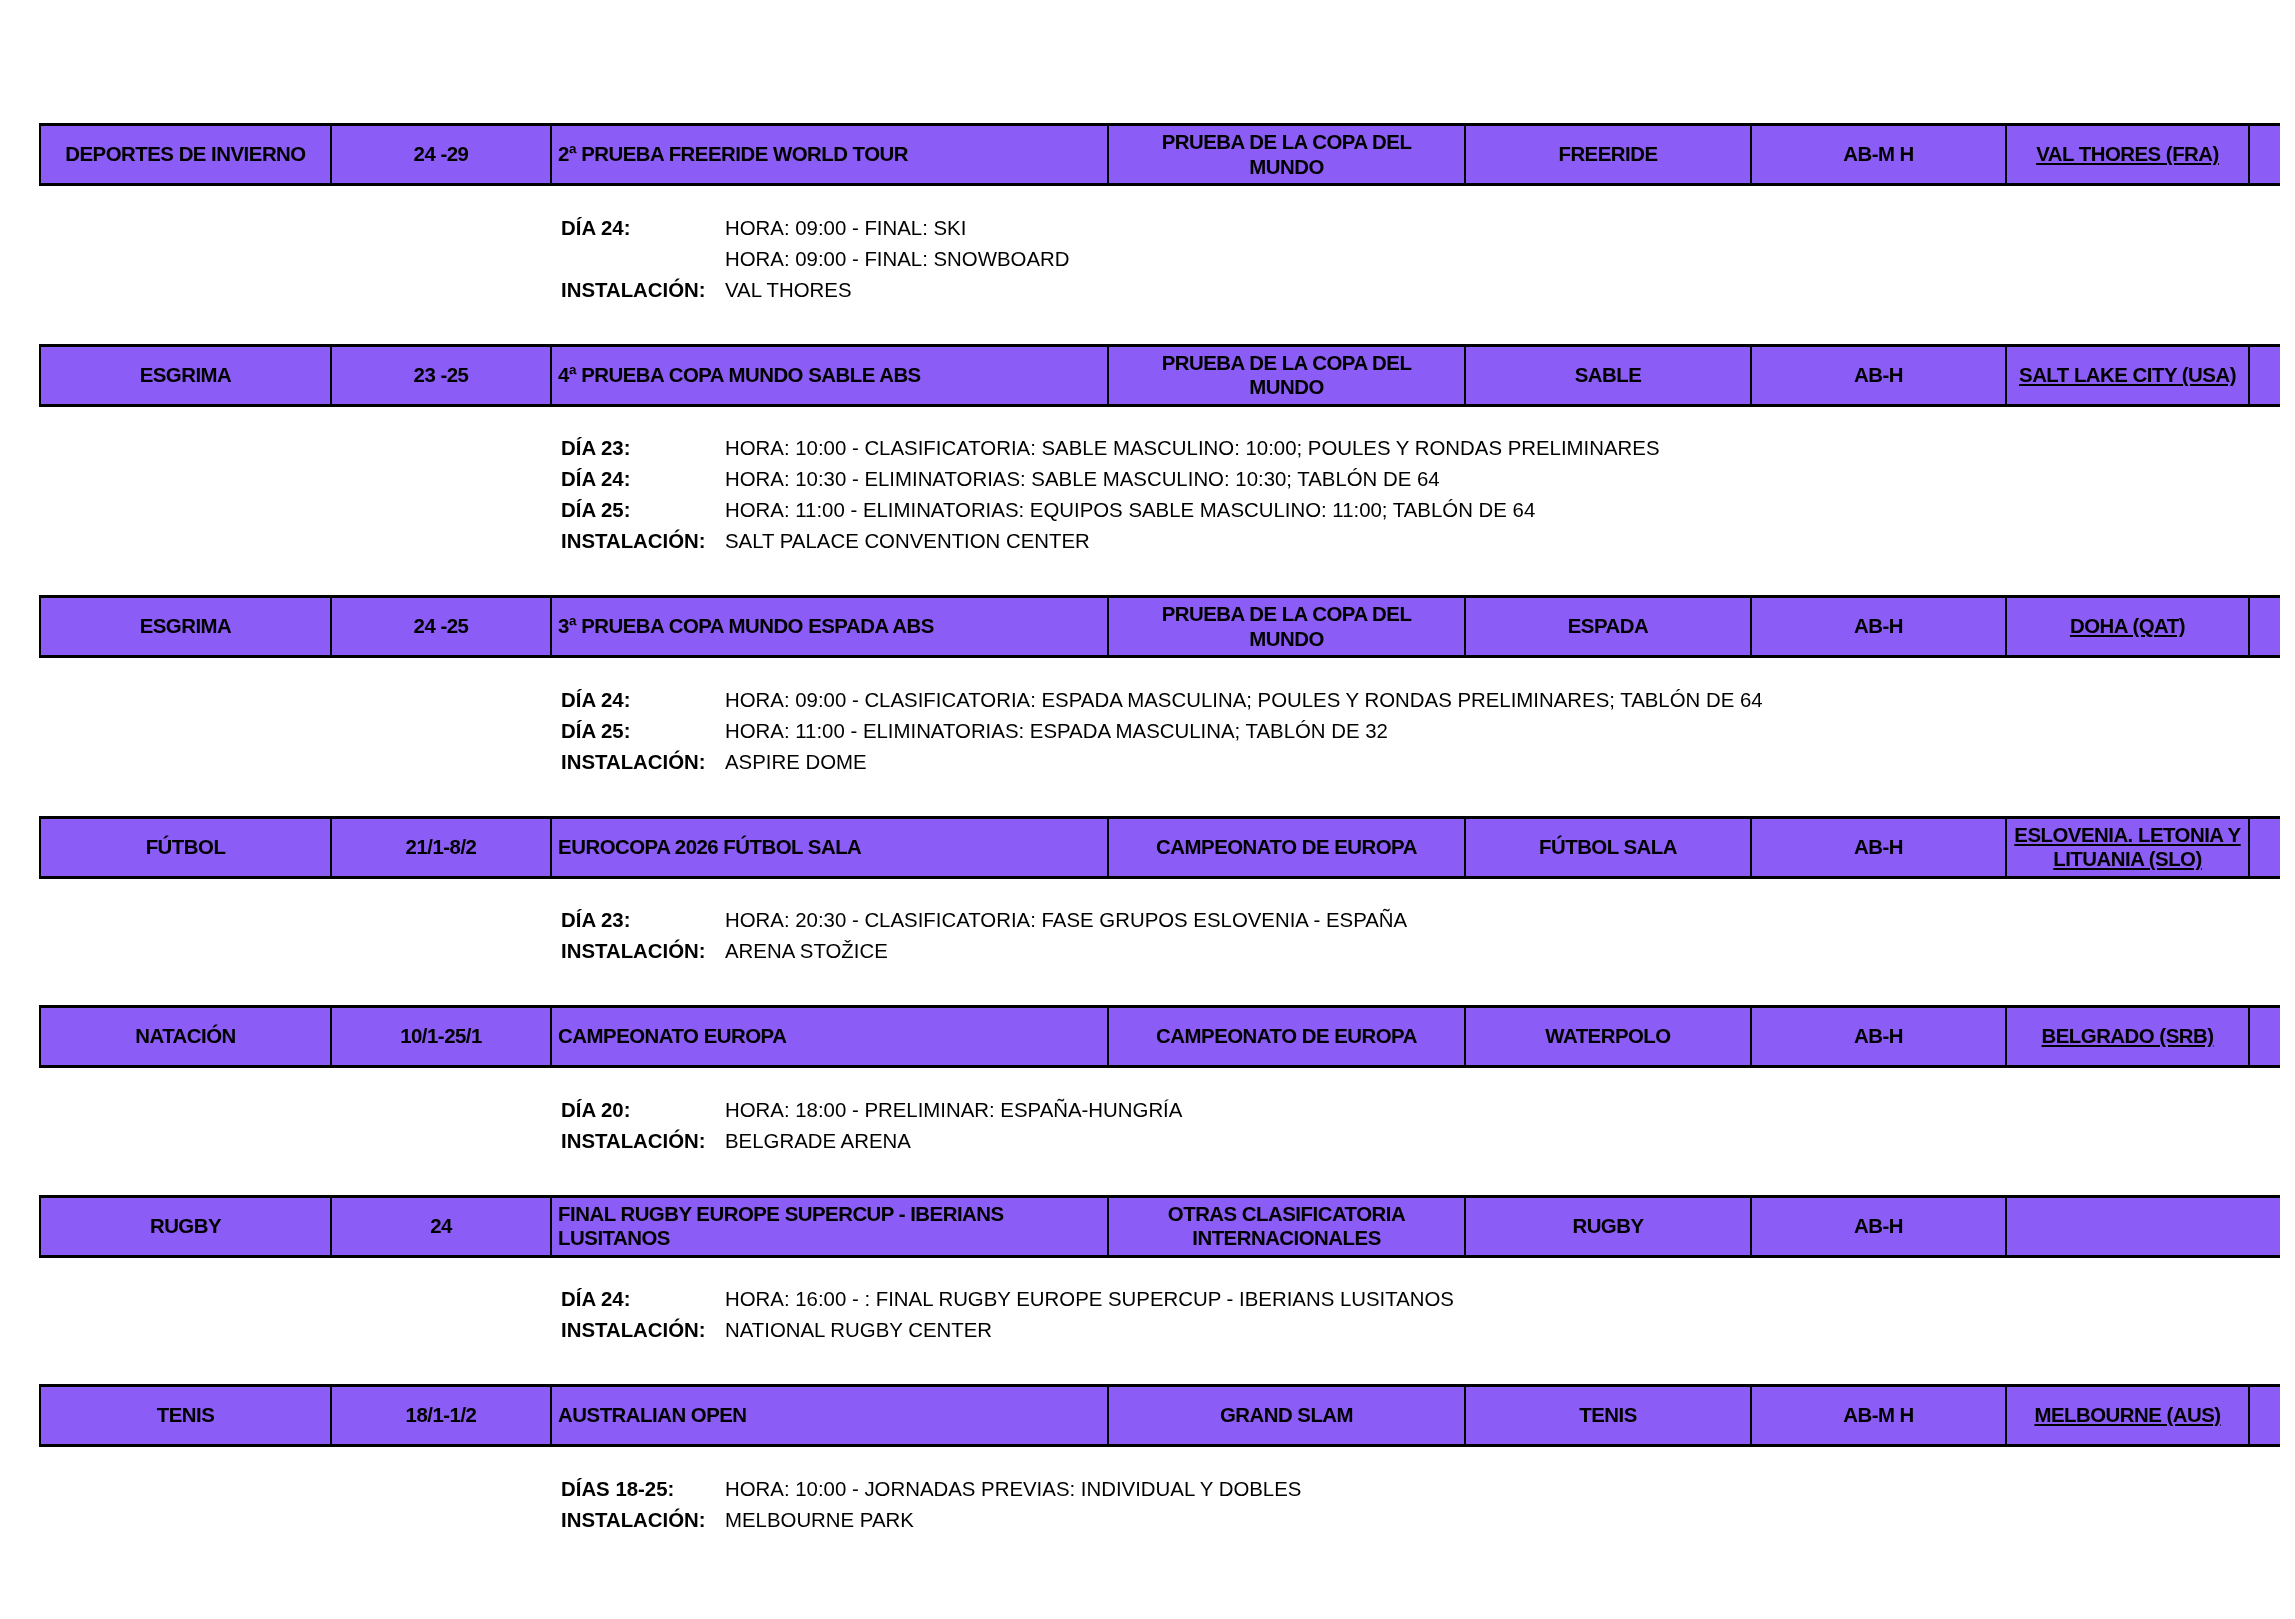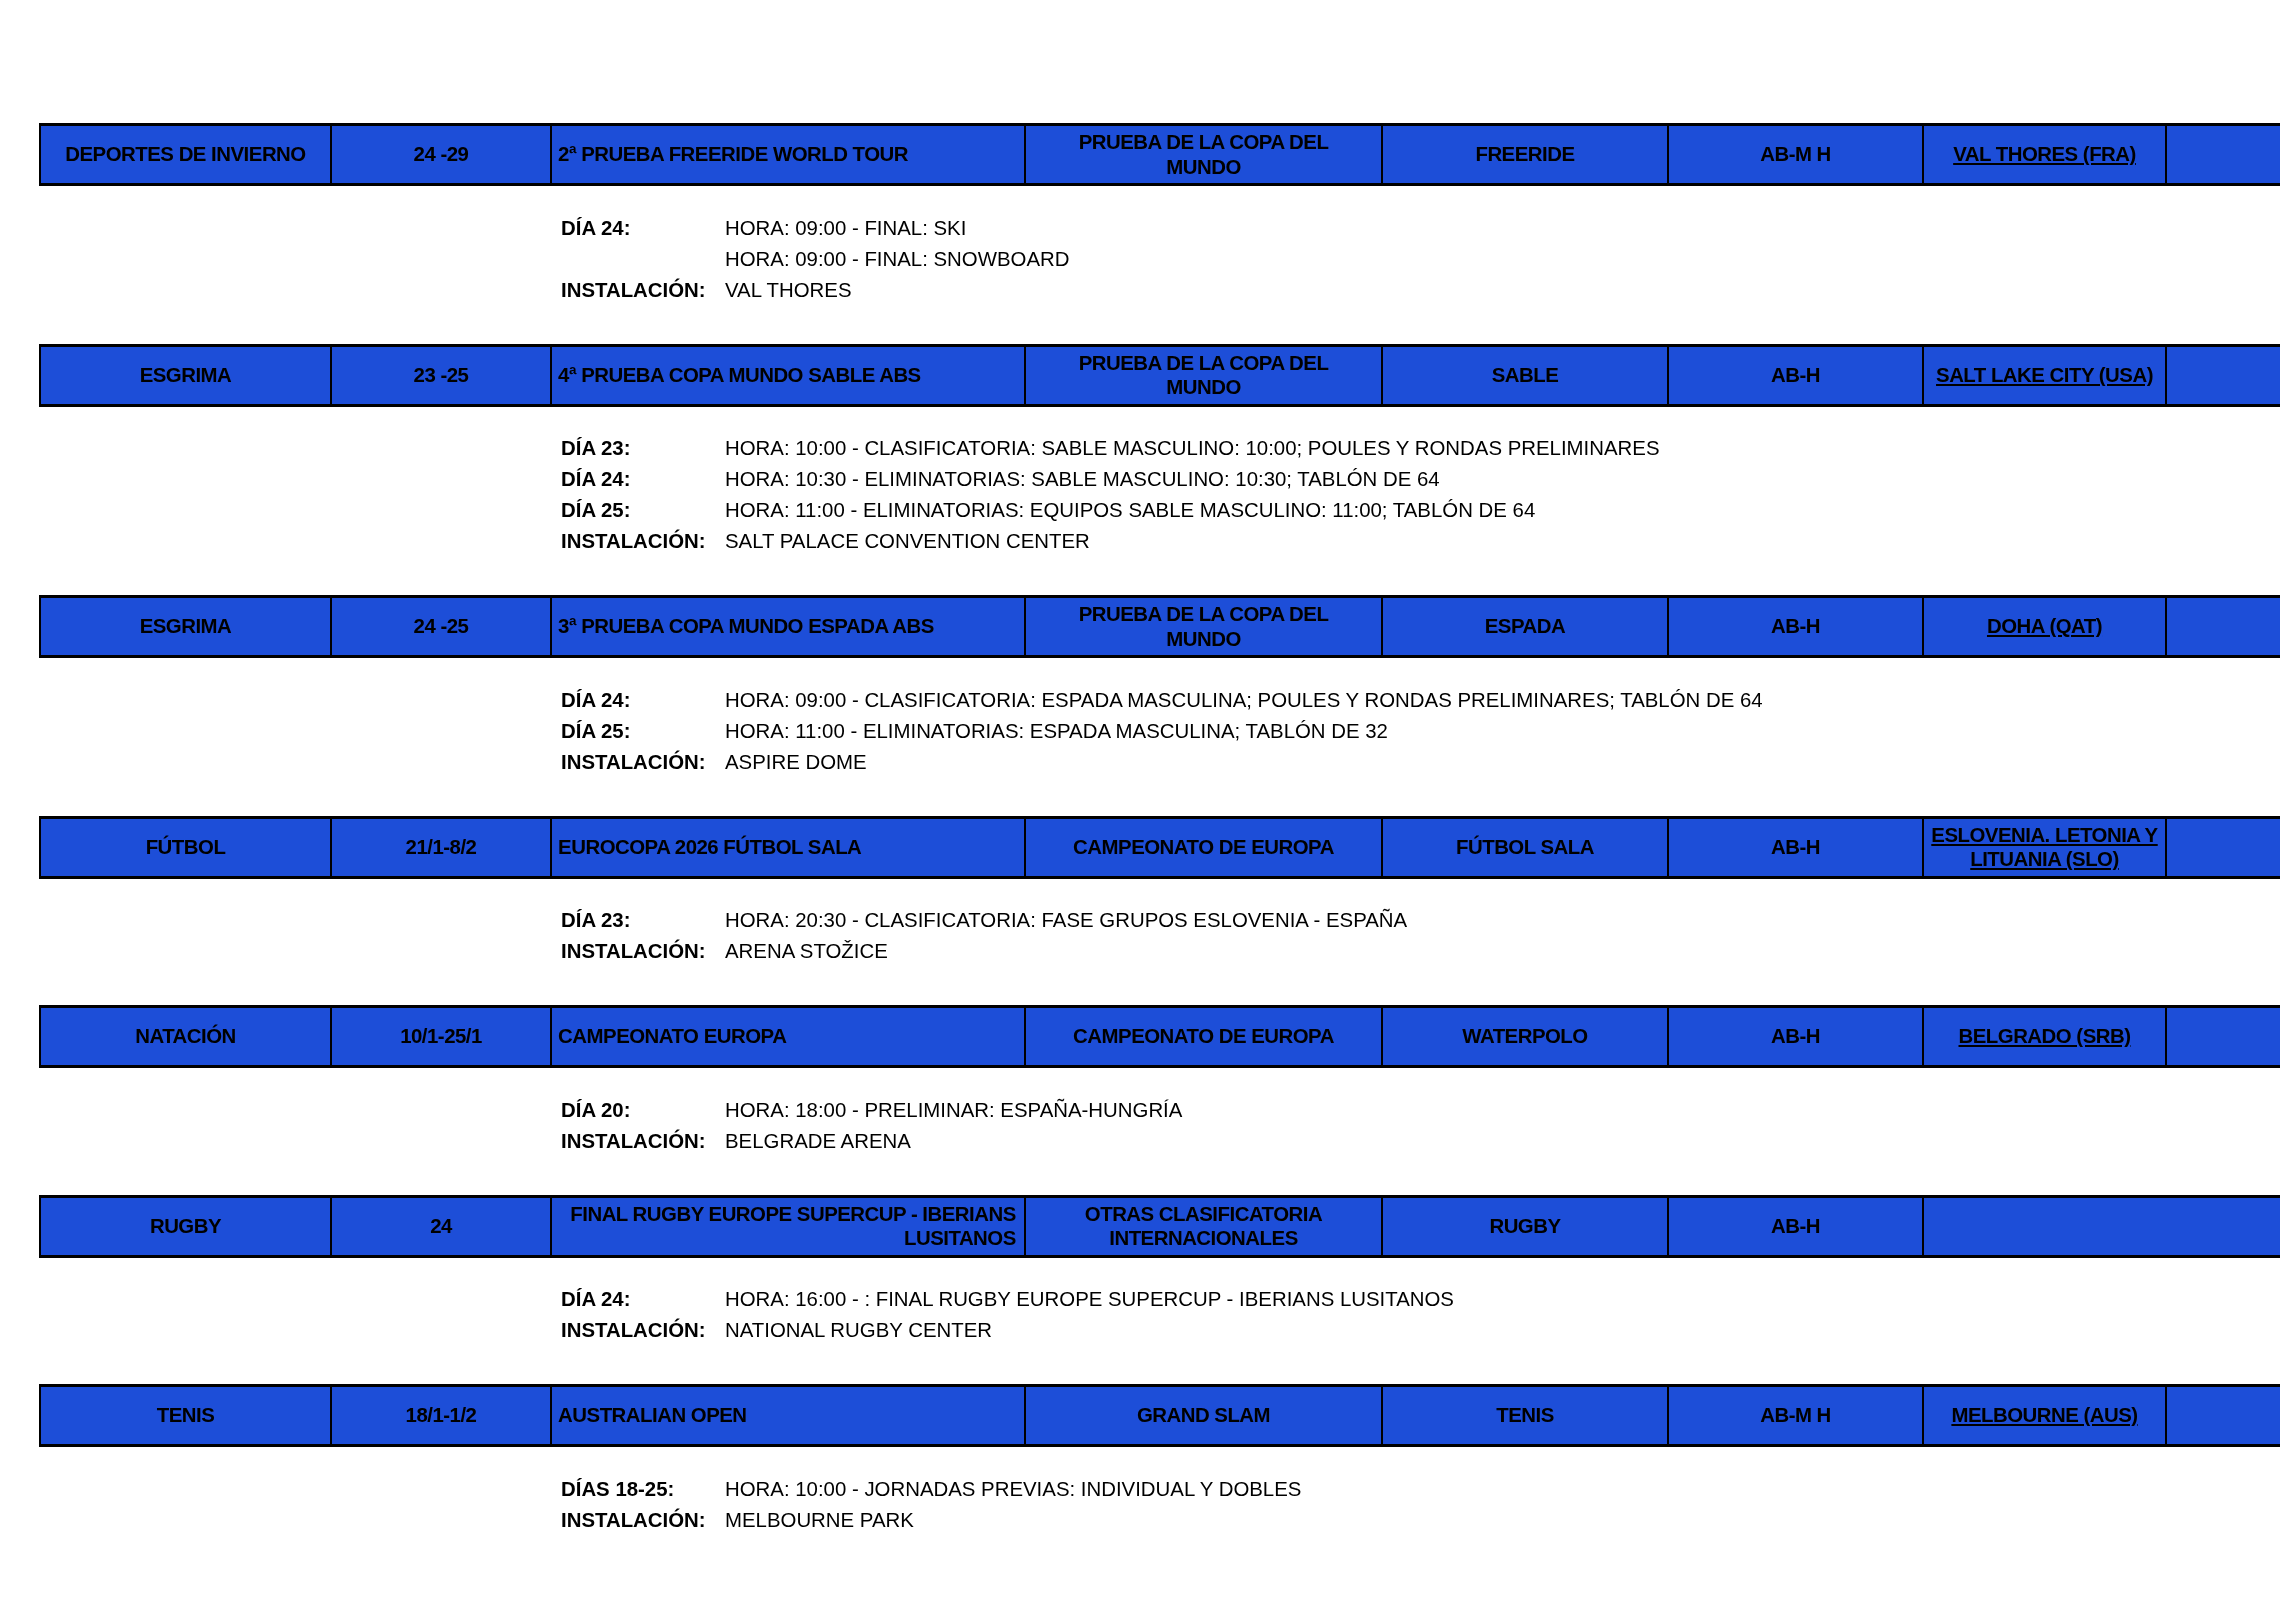"DEPORTES DE INVIERNO" .trow { background: #1d4ed8 -> #8b5cf6 }
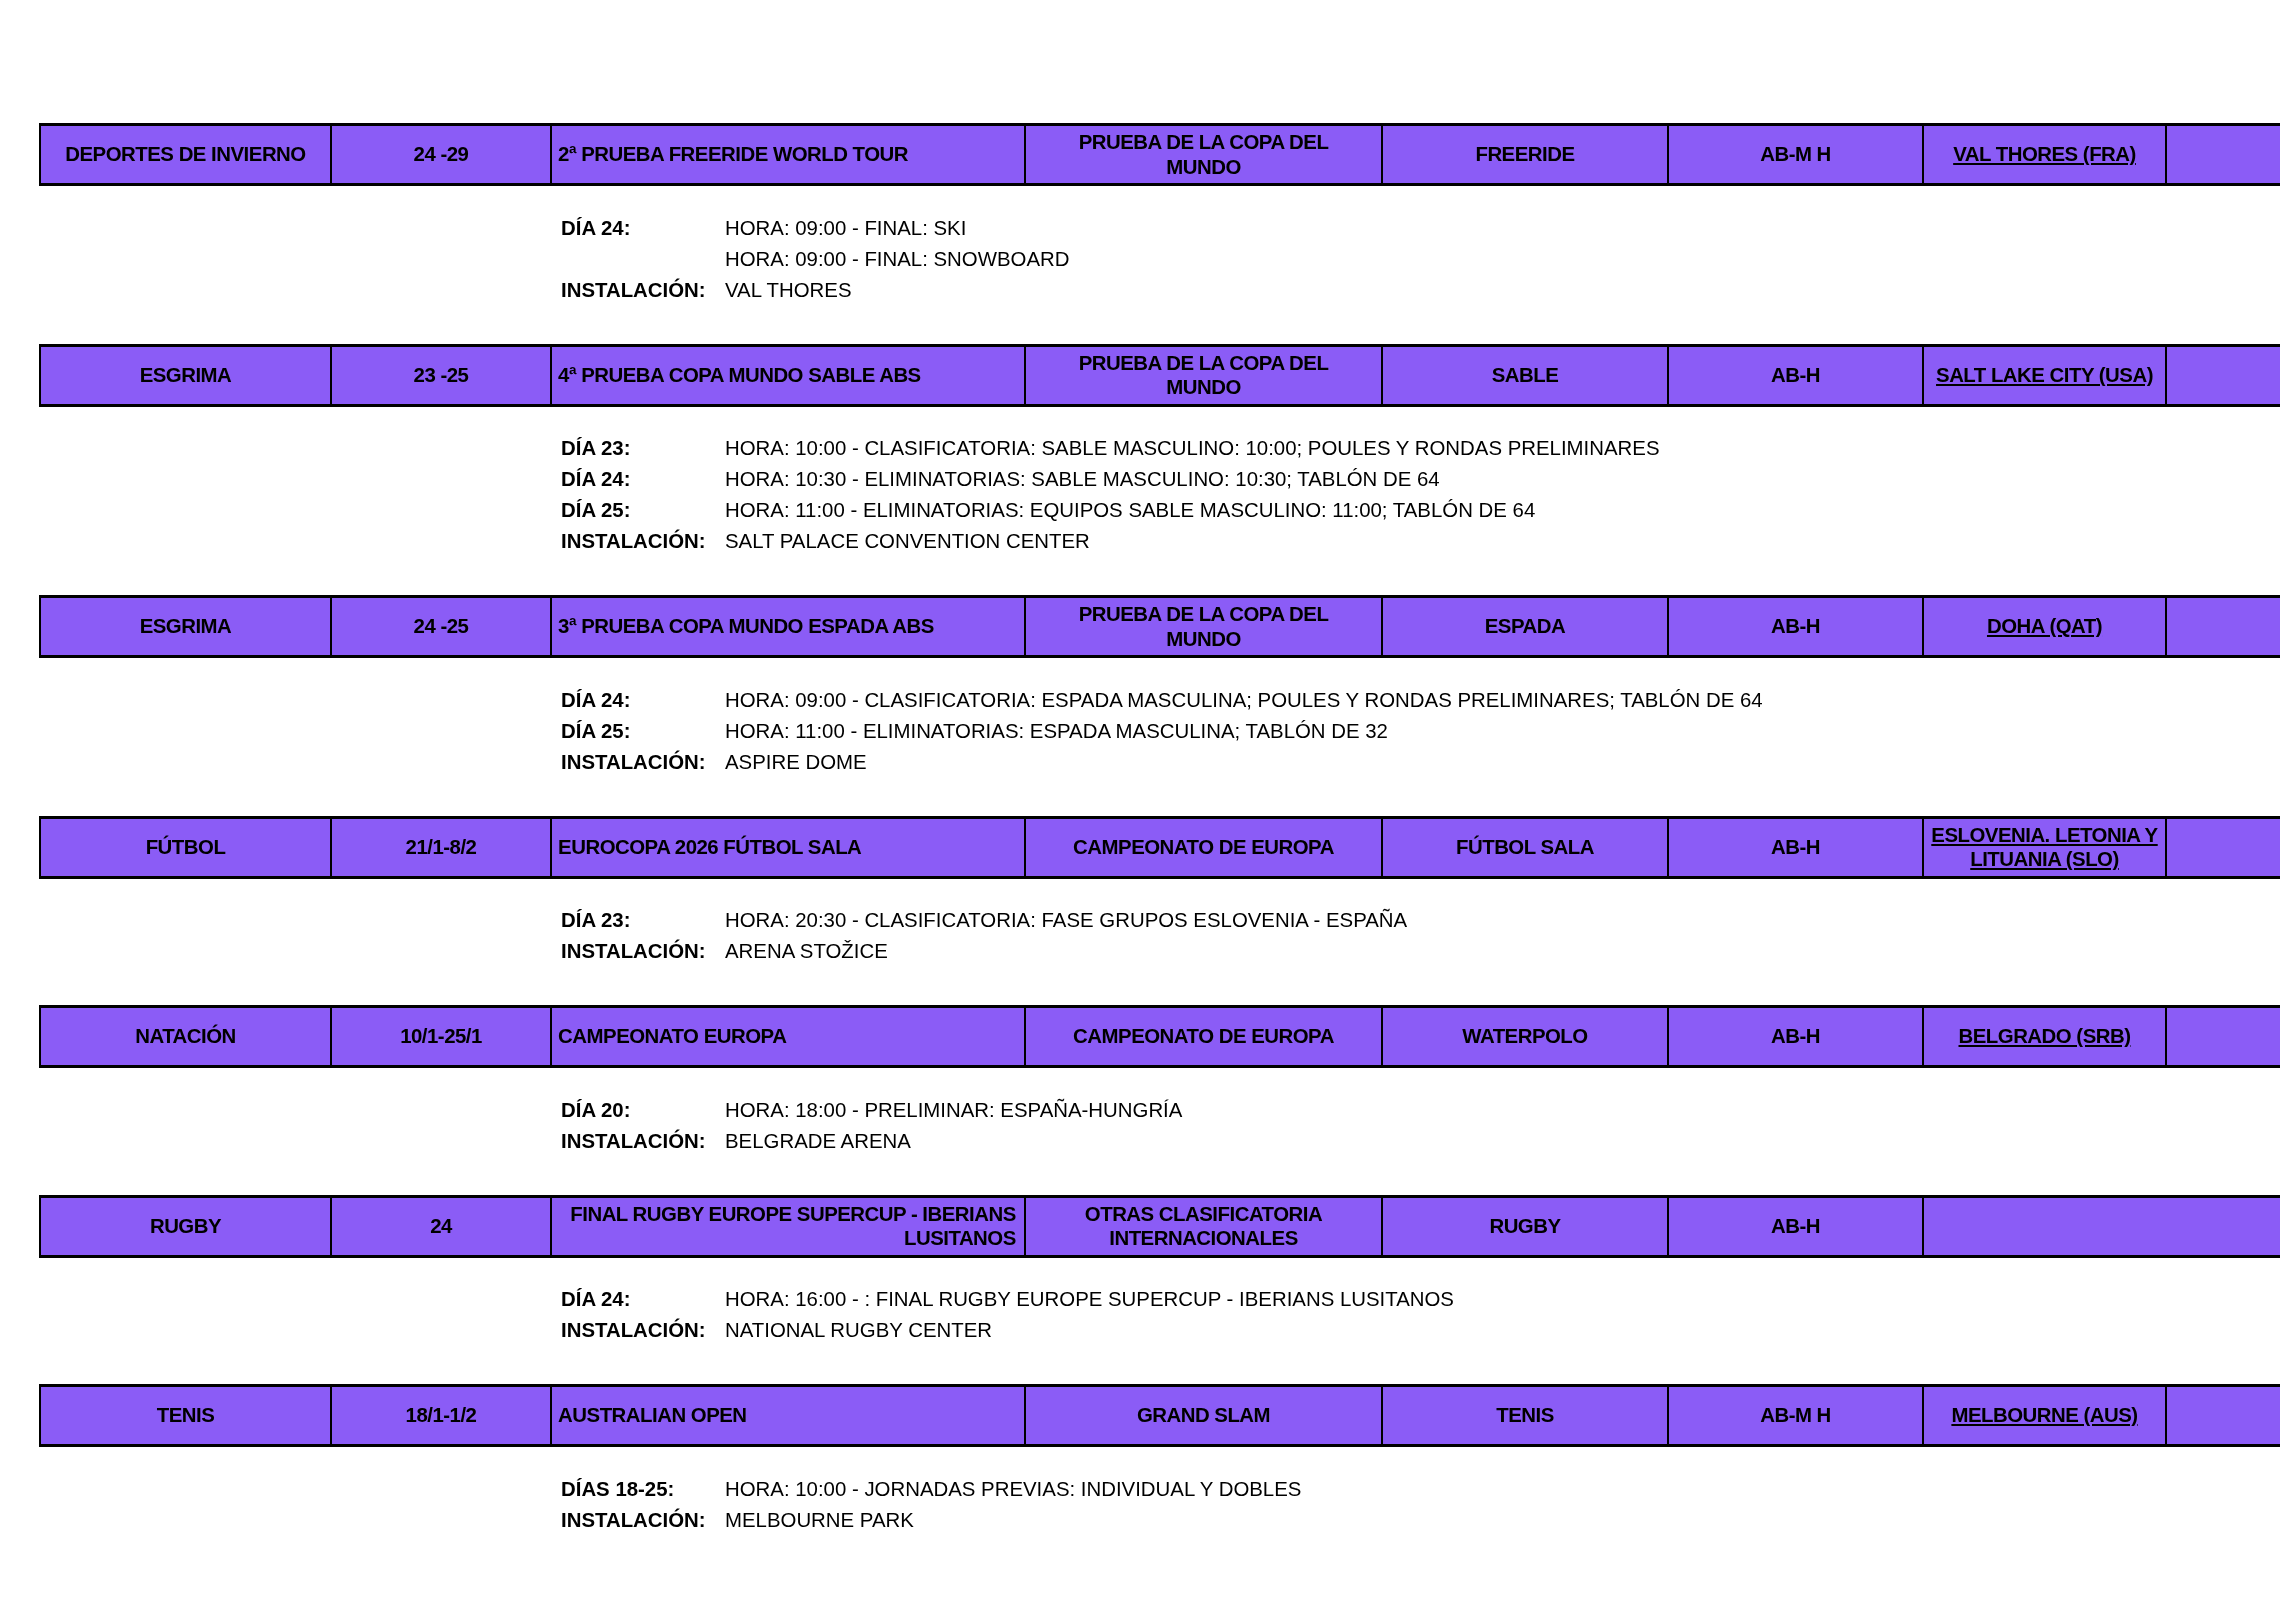"2ª PRUEBA FREERIDE WORLD TOUR" .c-event { text-align: right -> left; width: 474px -> 557px }
